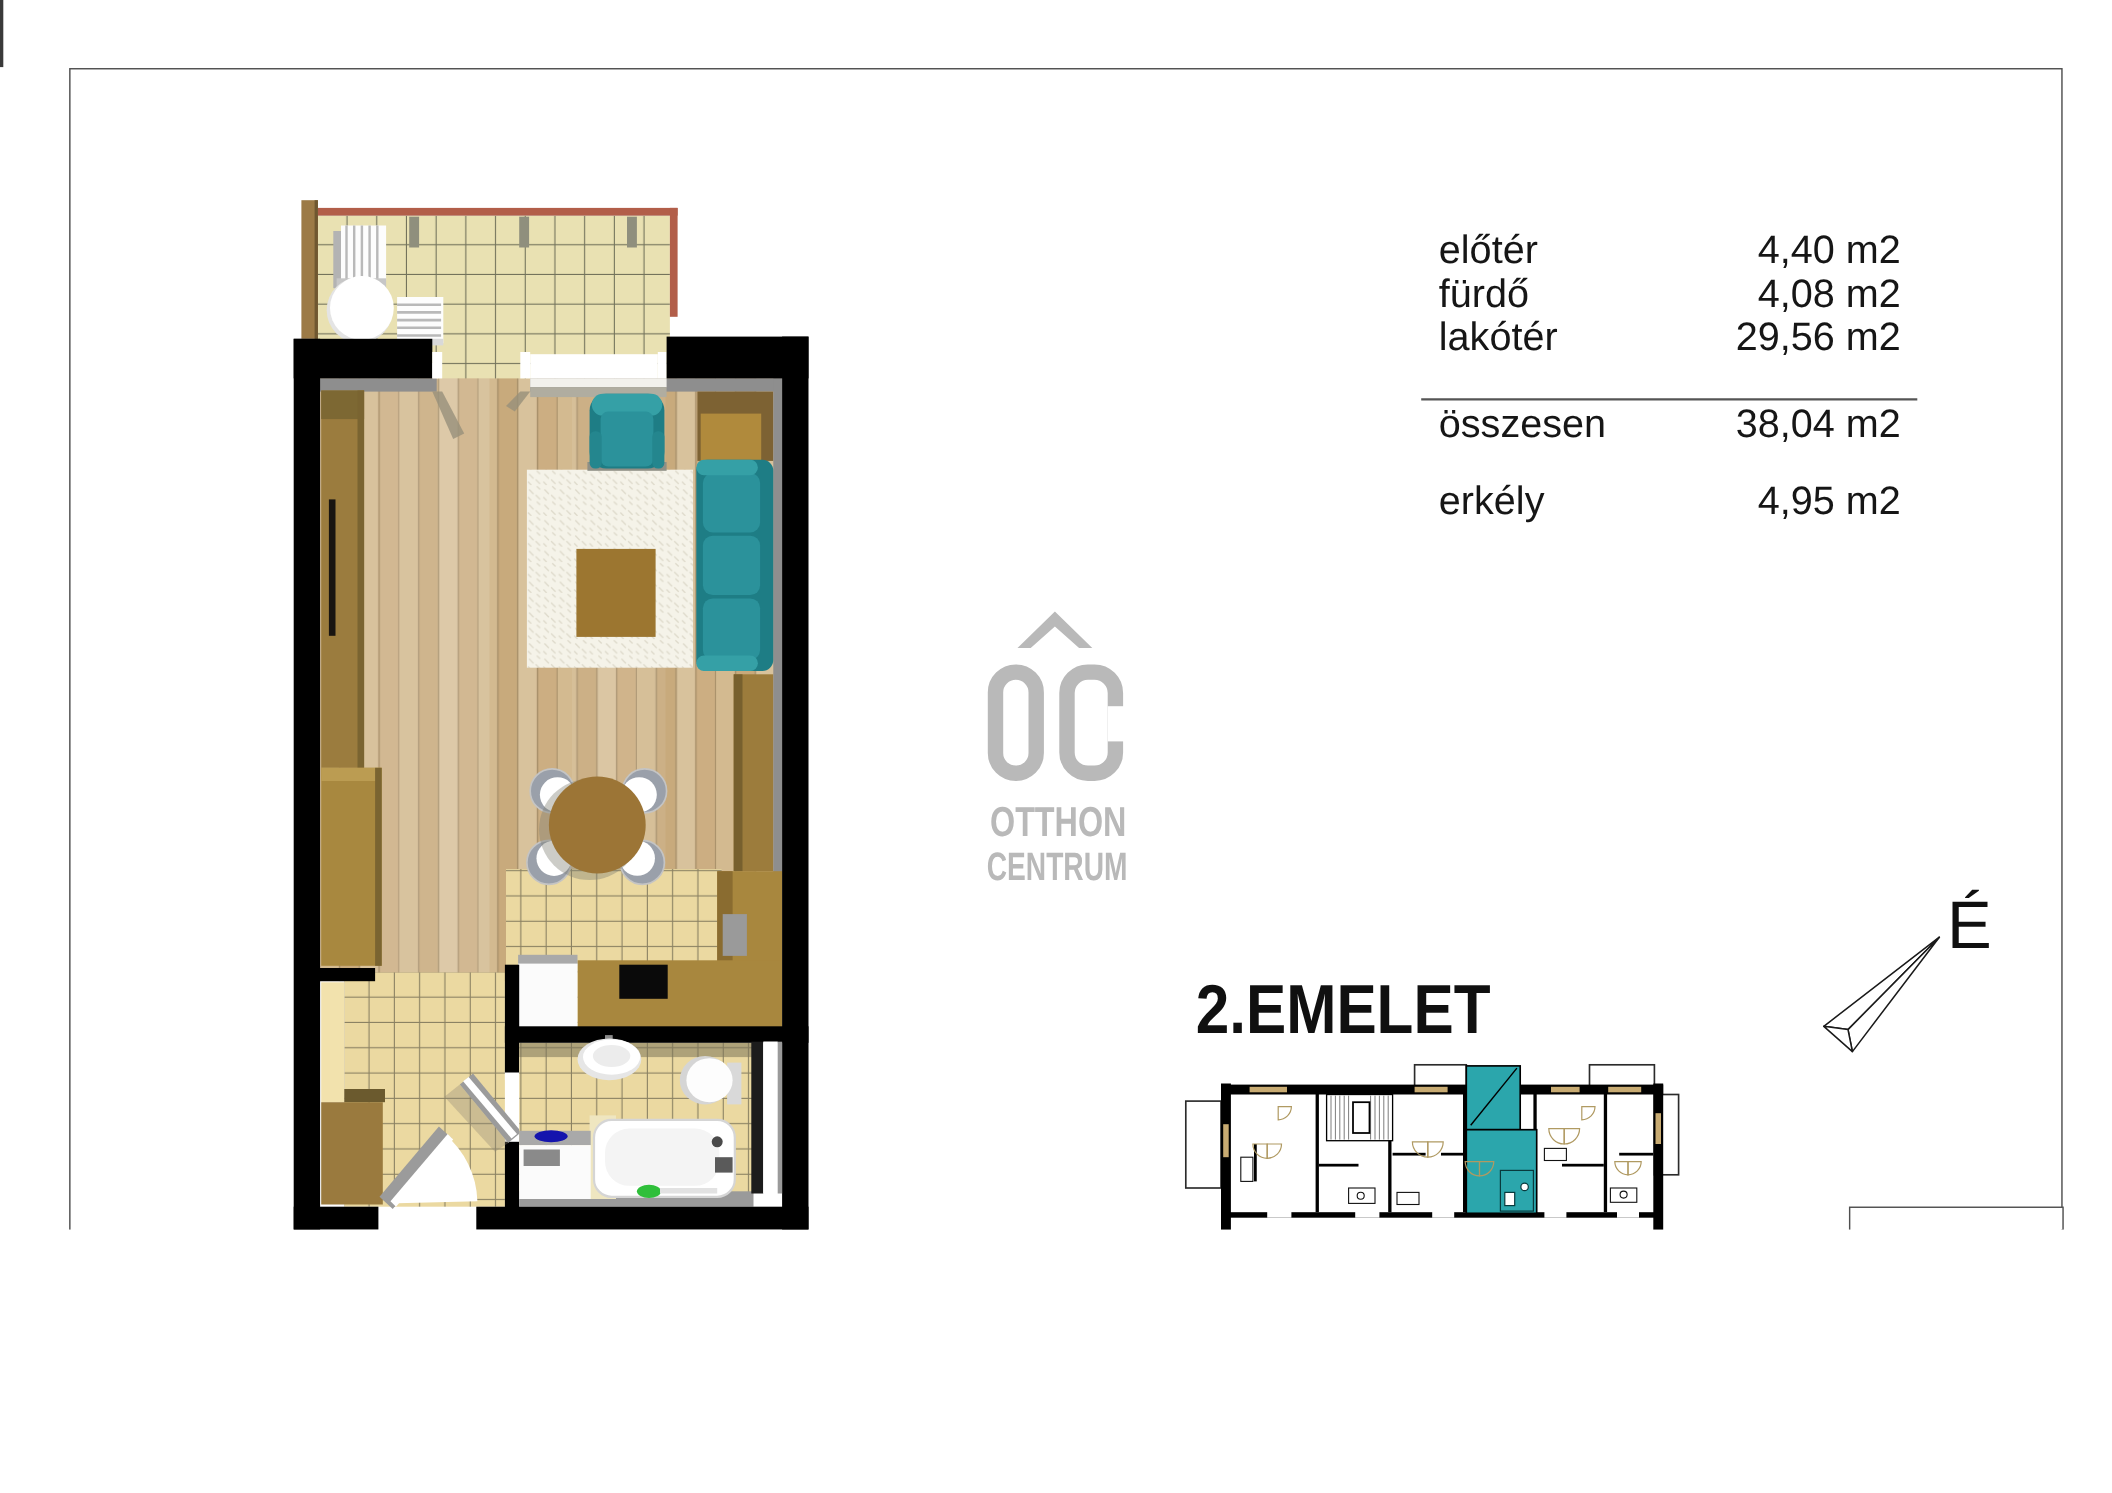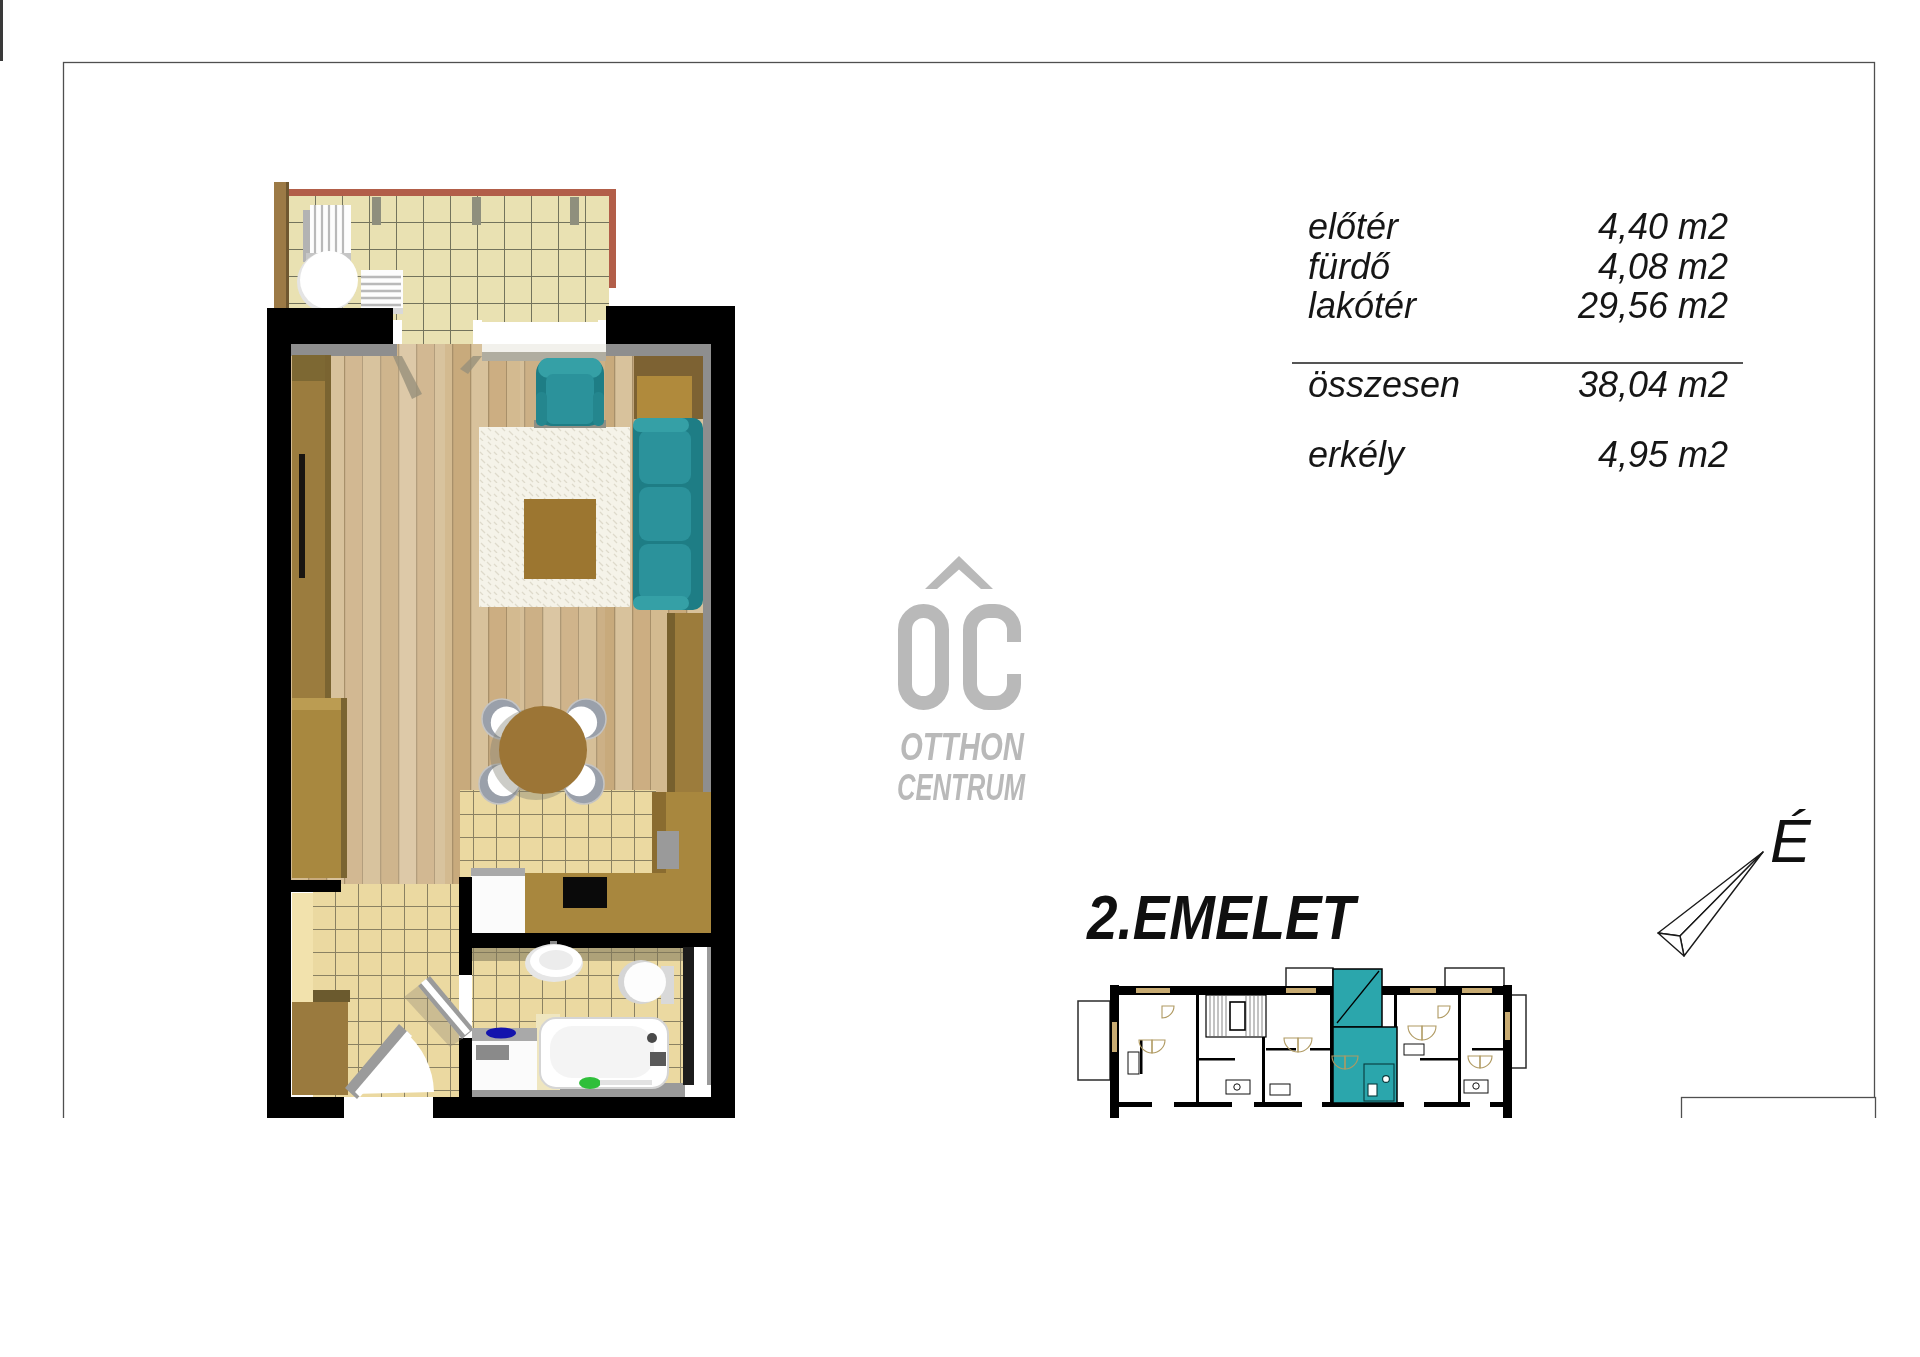"előtér" #page { font-style: italic -> none }
